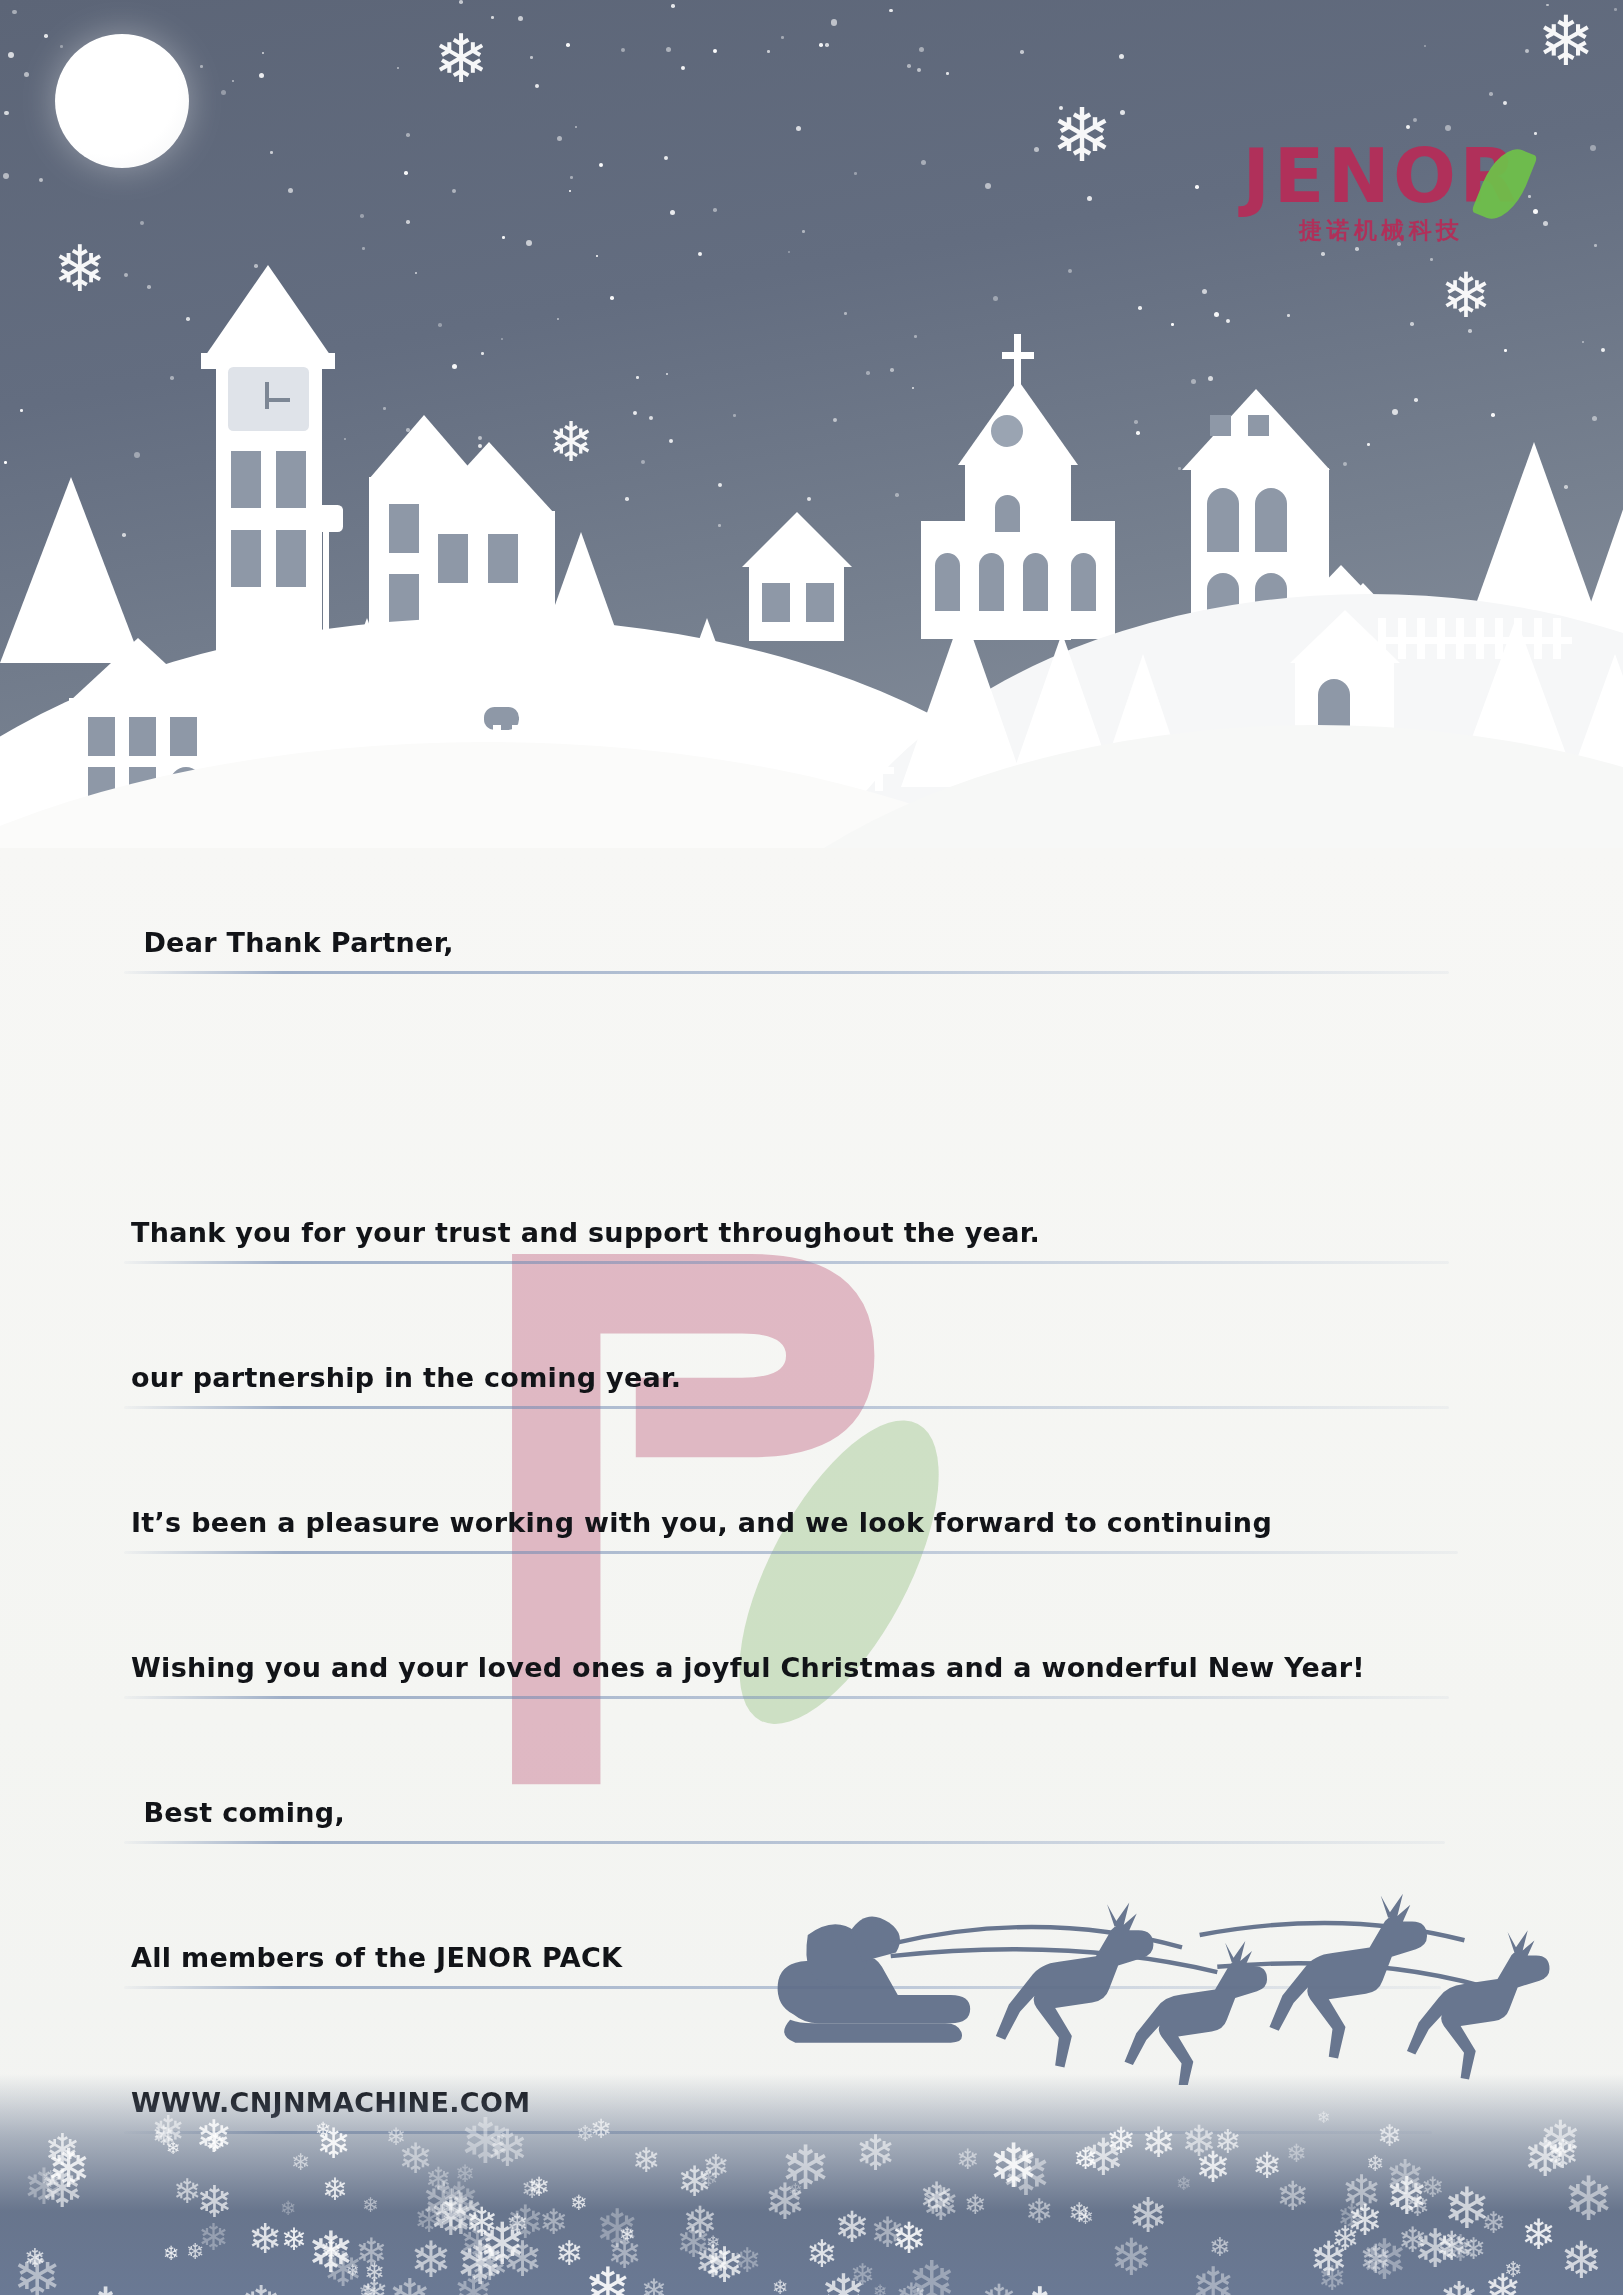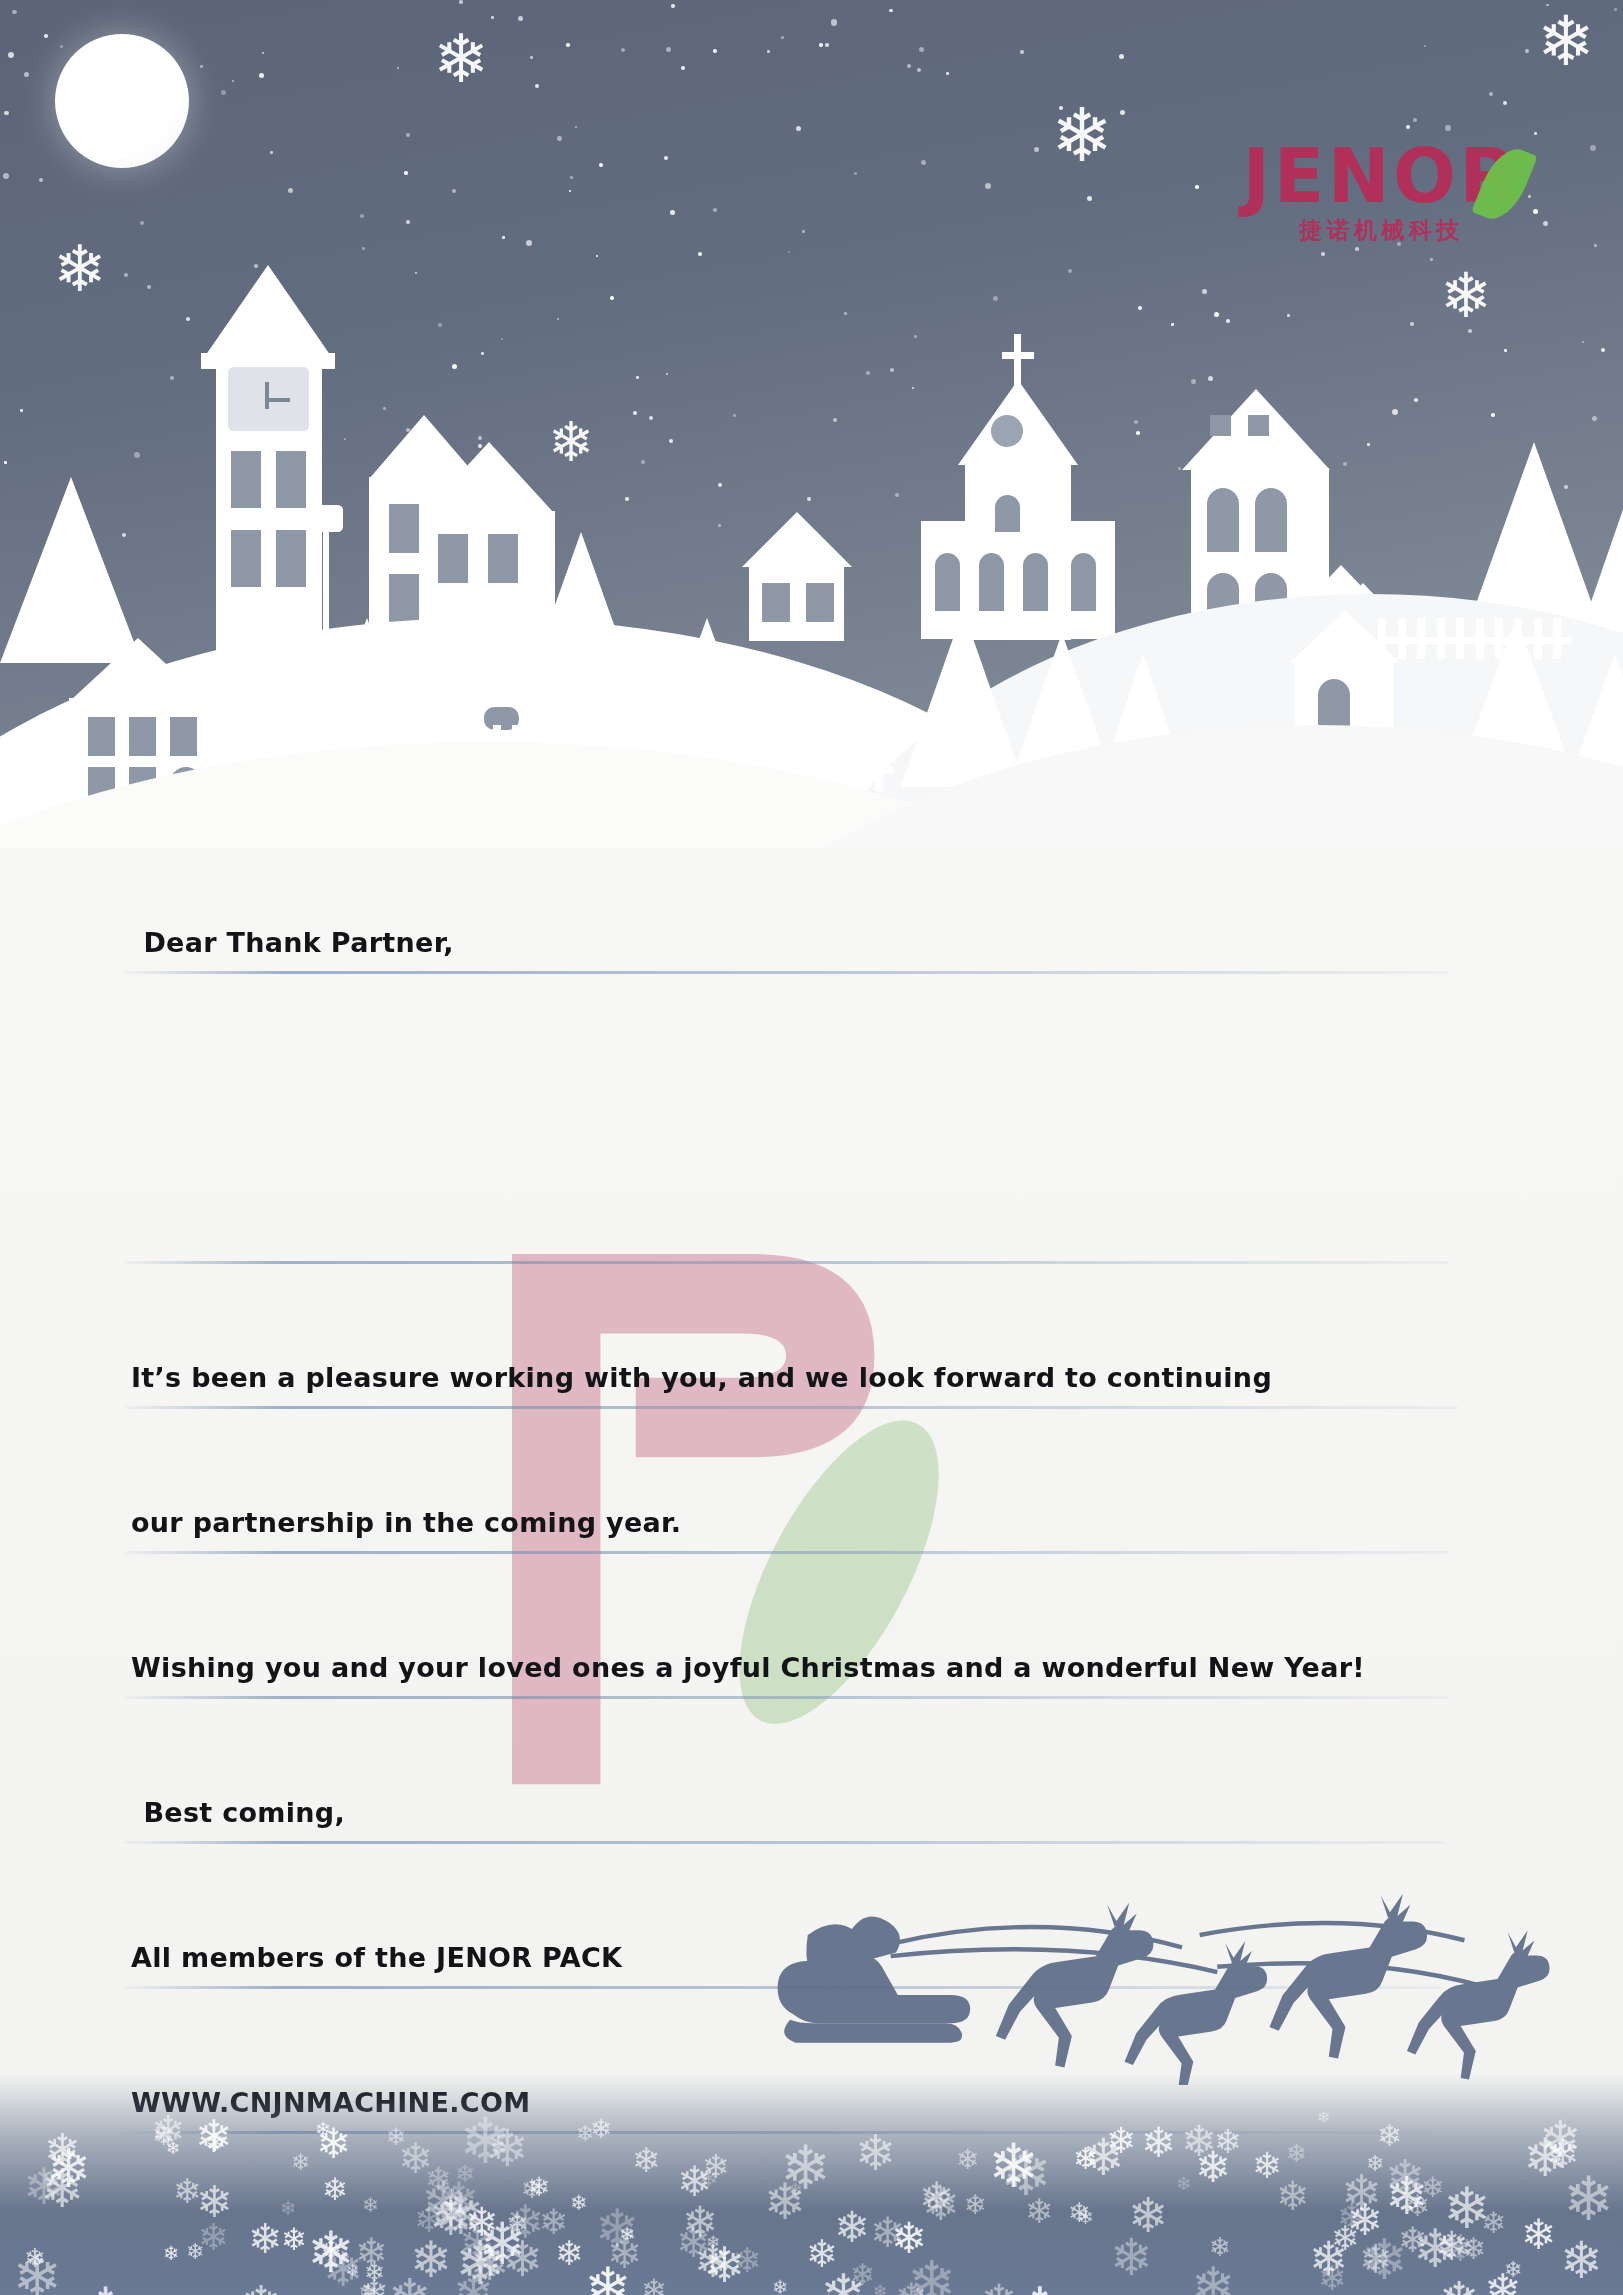"Thank you for your trust" div.line-text { html: none -> <div>Thank you for your trust and support throughout the year.</div> }
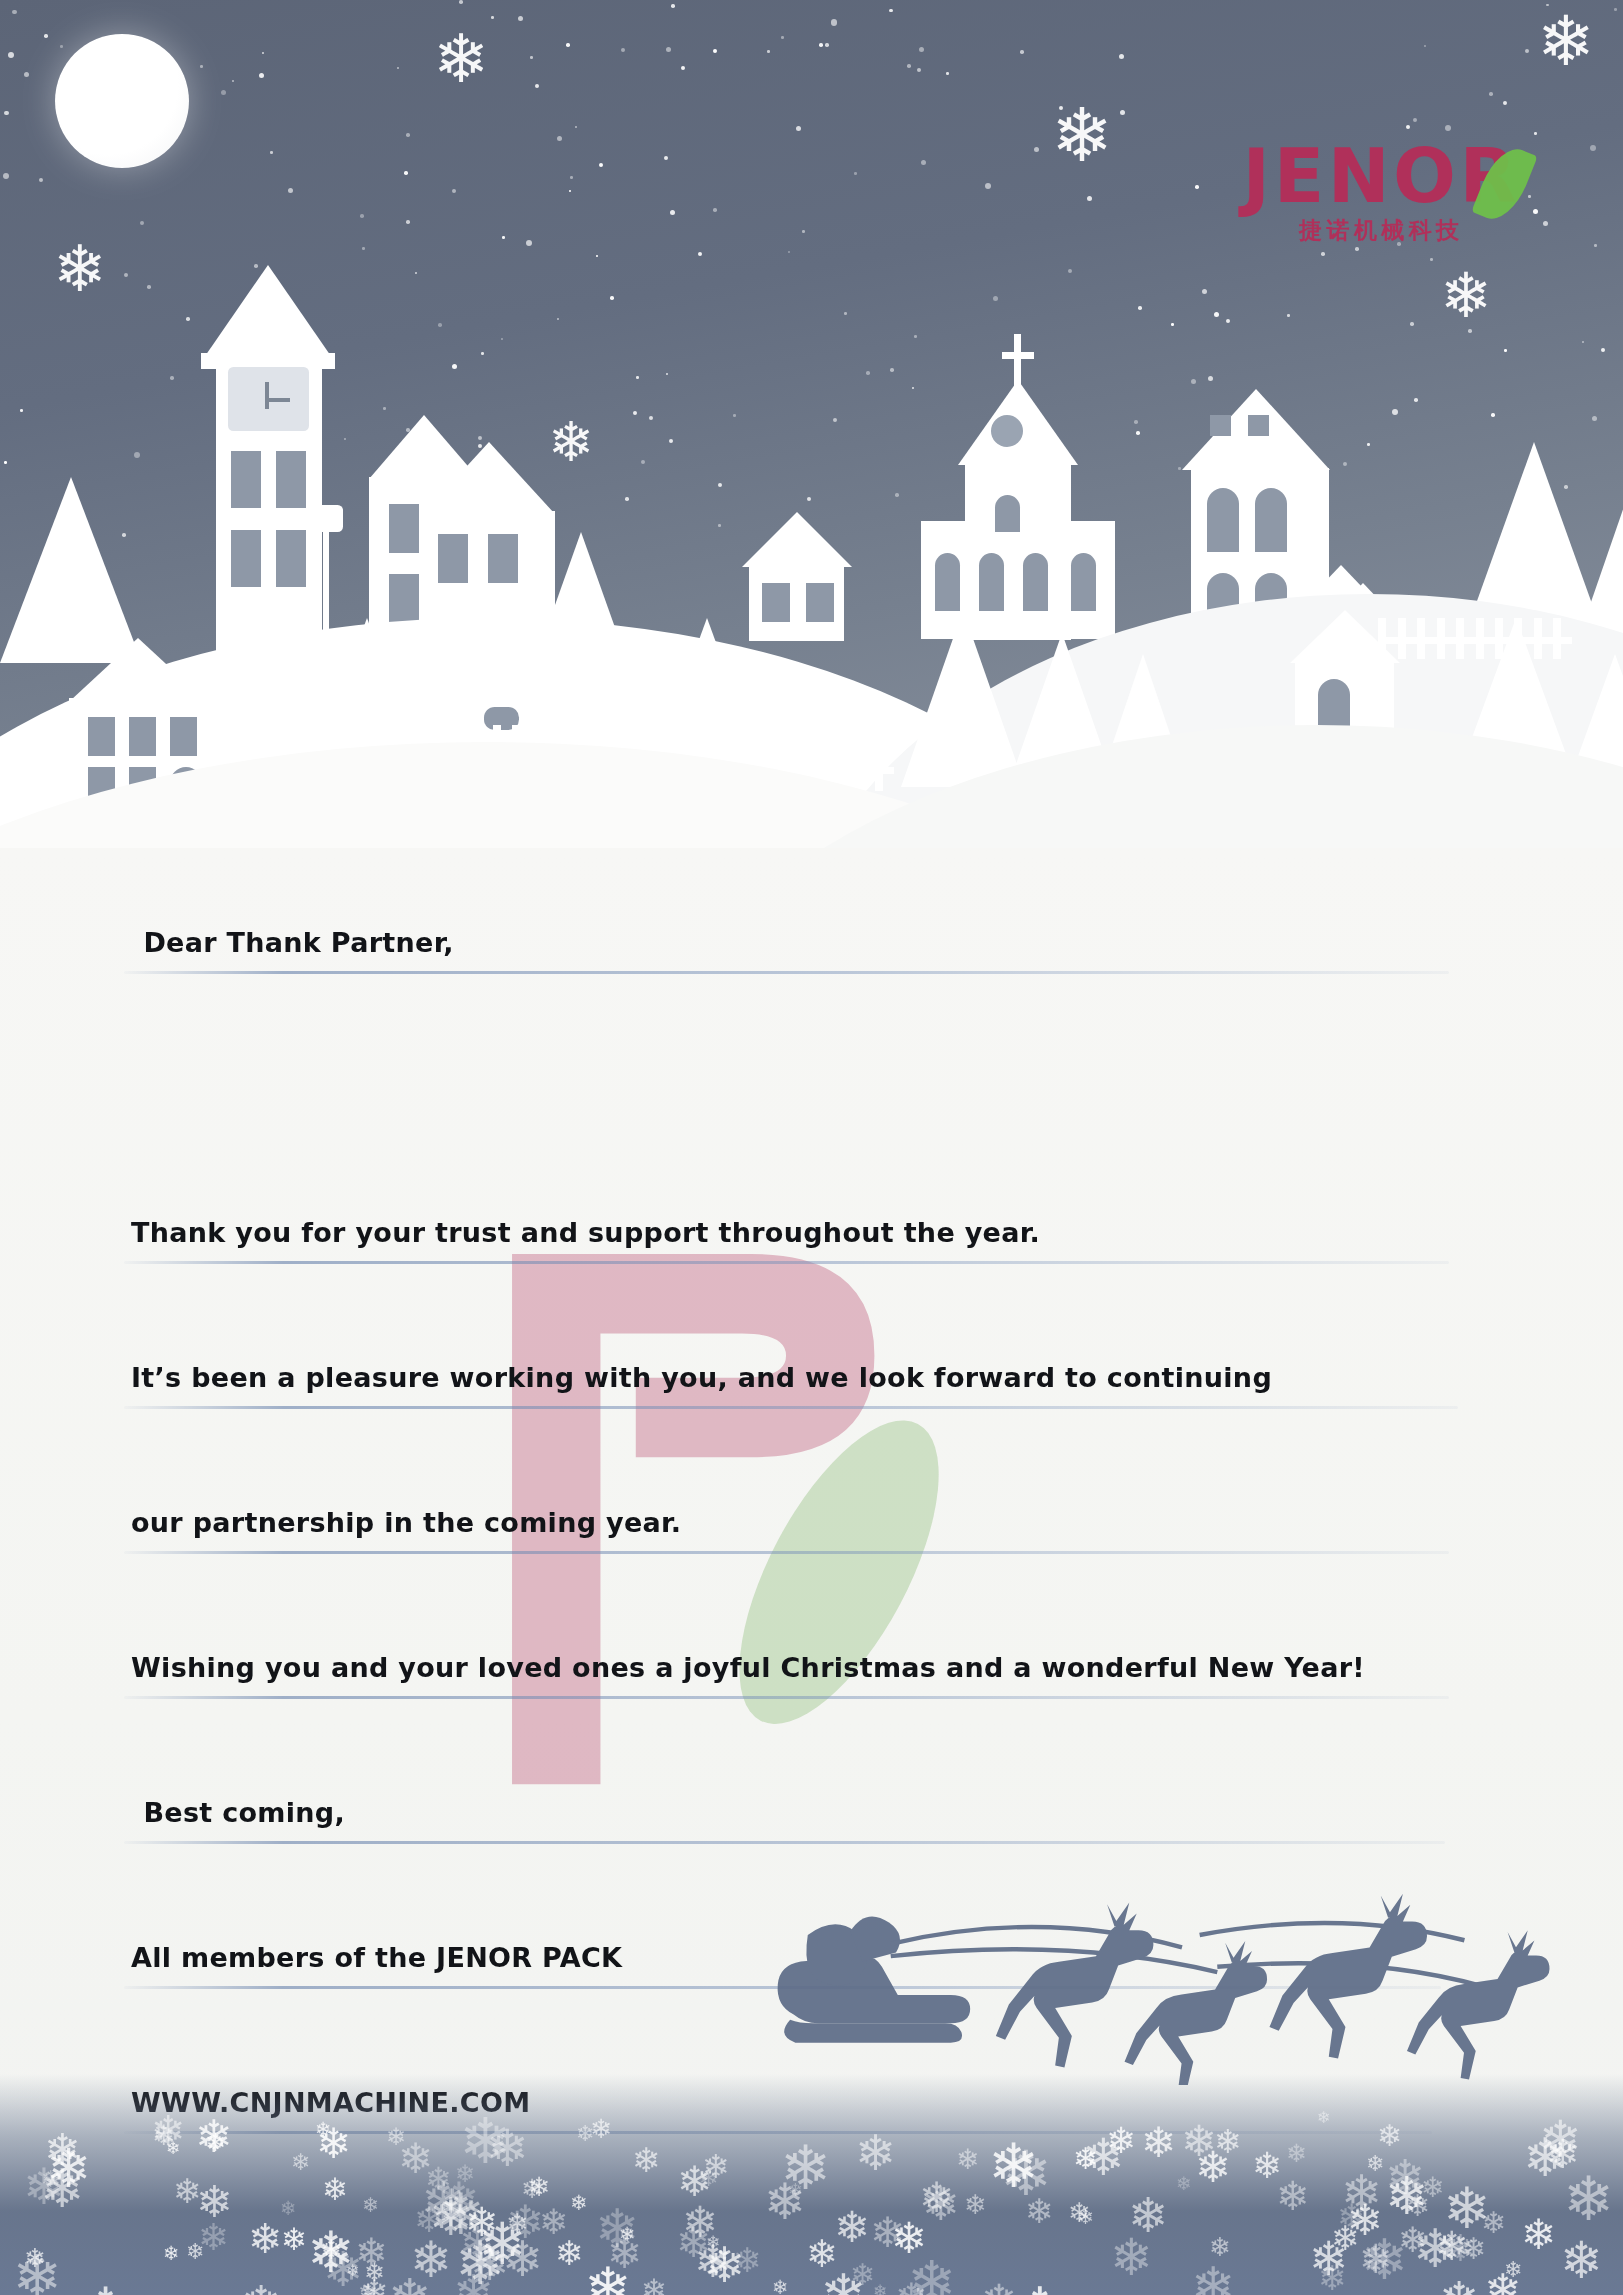"It’s been a pleasure working" div.line-row { order: before "our partnership in the coming" -> after "our partnership in the coming" }
